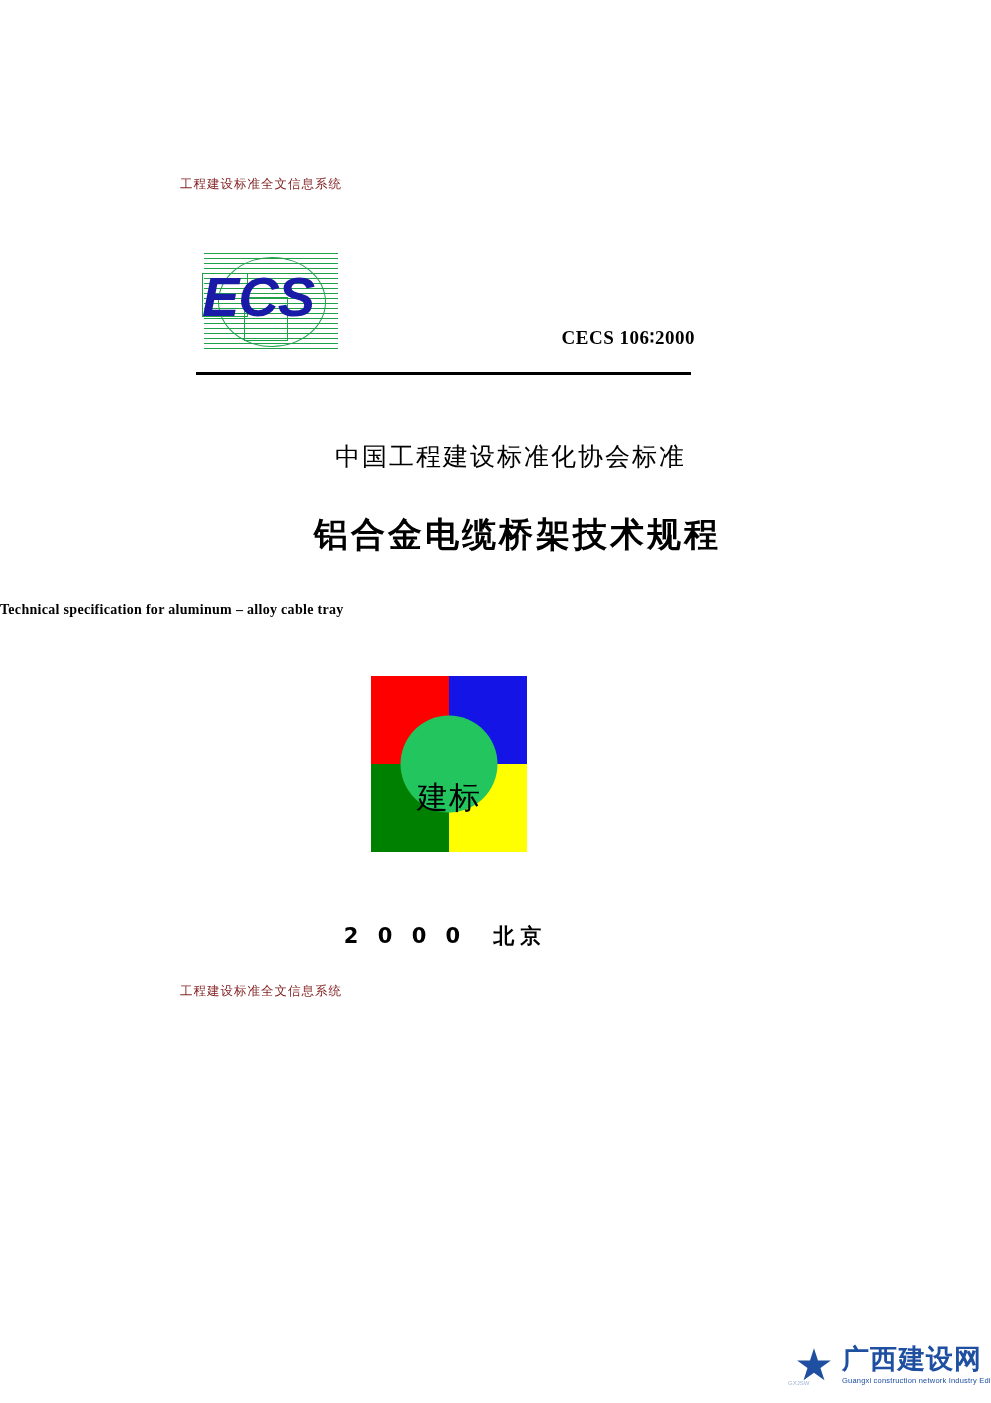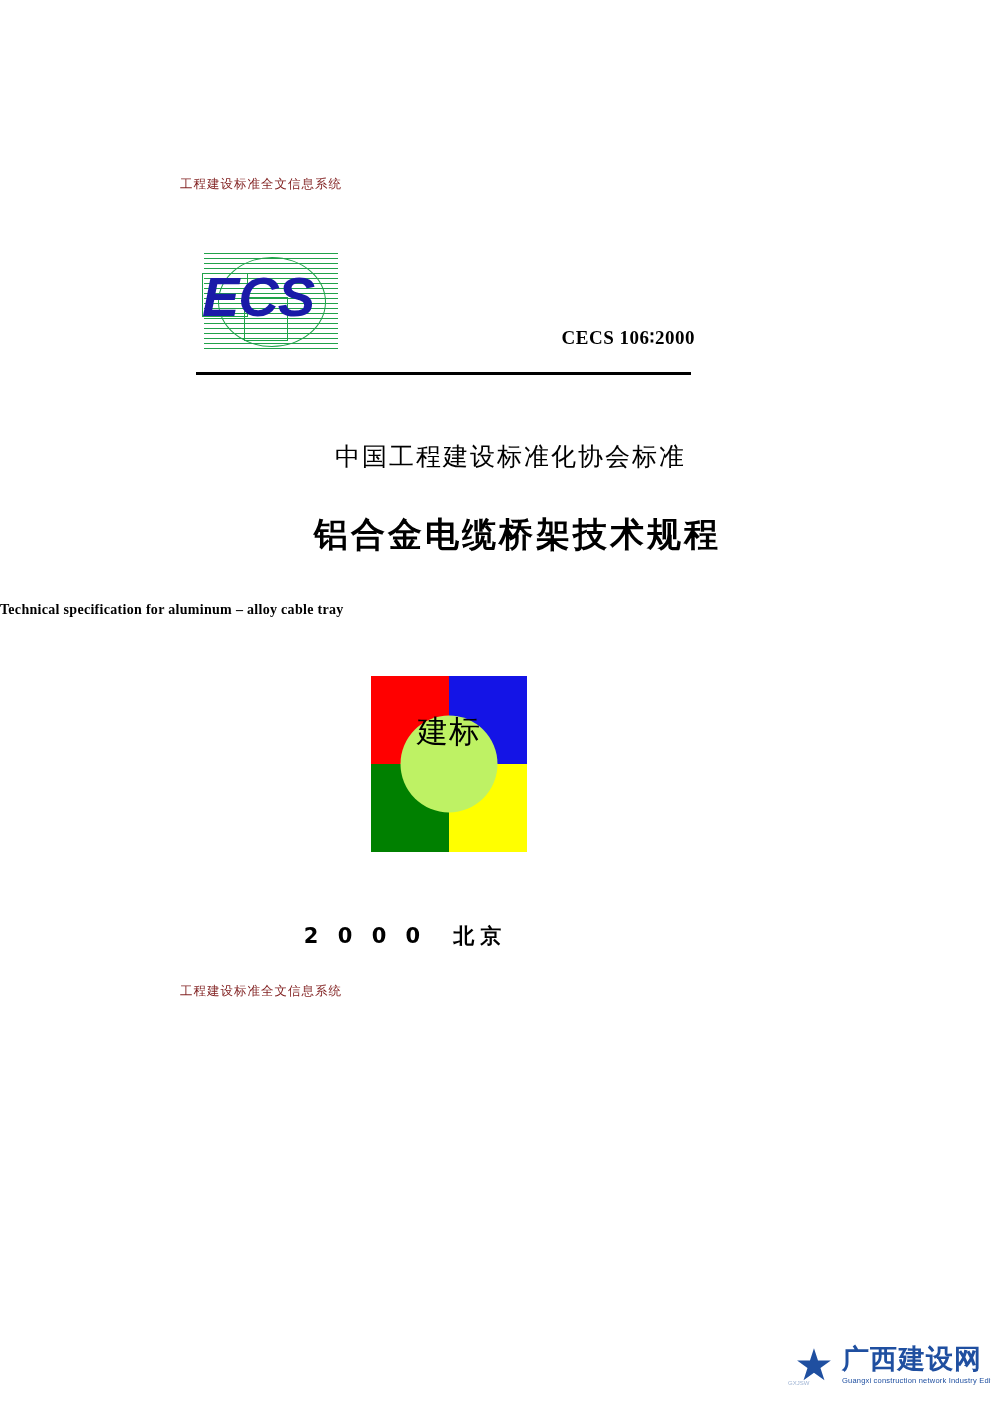"建标" .emblem-disc { align-items: flex-start -> flex-end; background: #bef264 -> #22c55e }
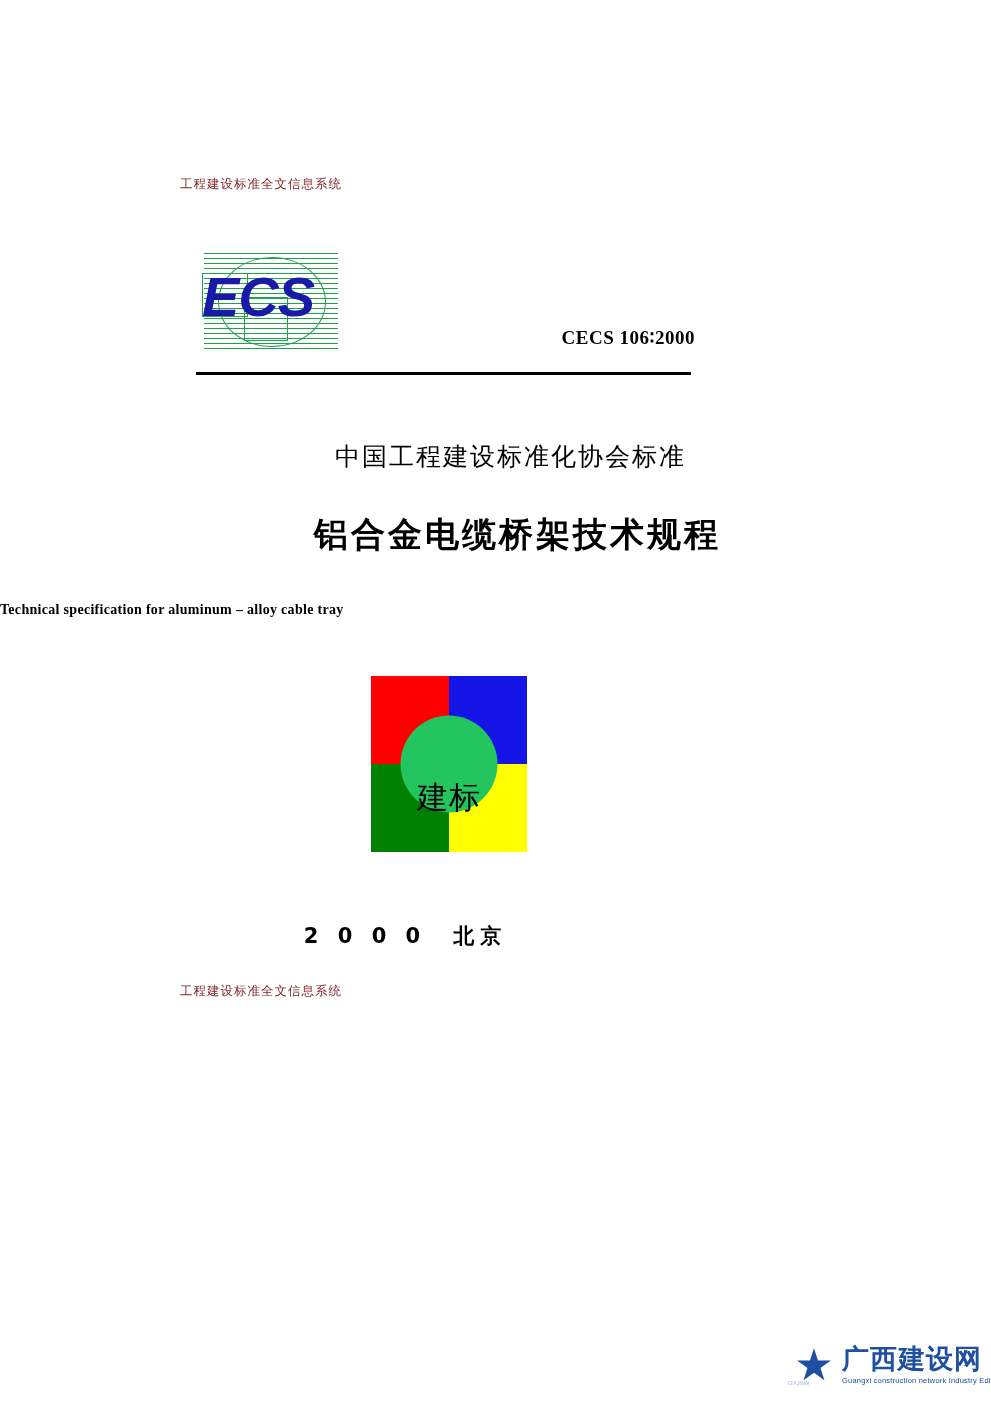"2 0 0 0 北京" .imprint { padding-left: none -> 40px }
